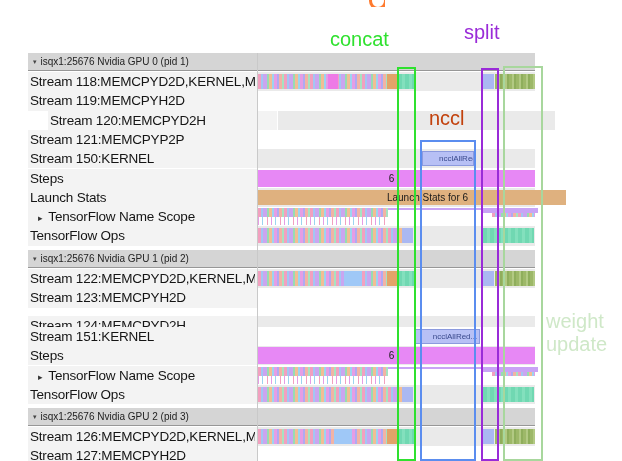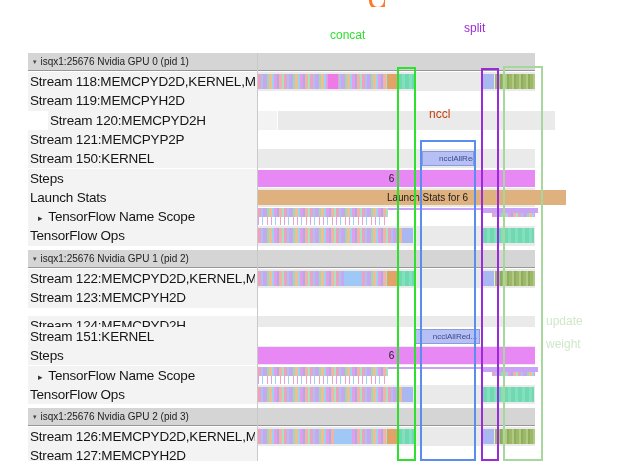"concat" .ann { font-size: 12px -> 20px }
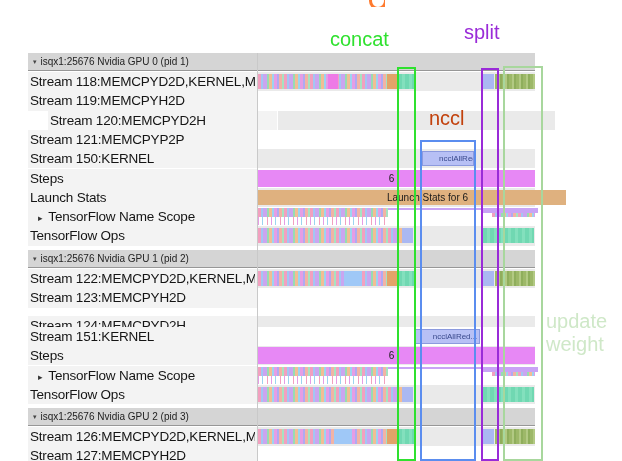"update" div { order: before "weight" -> after "weight" }
